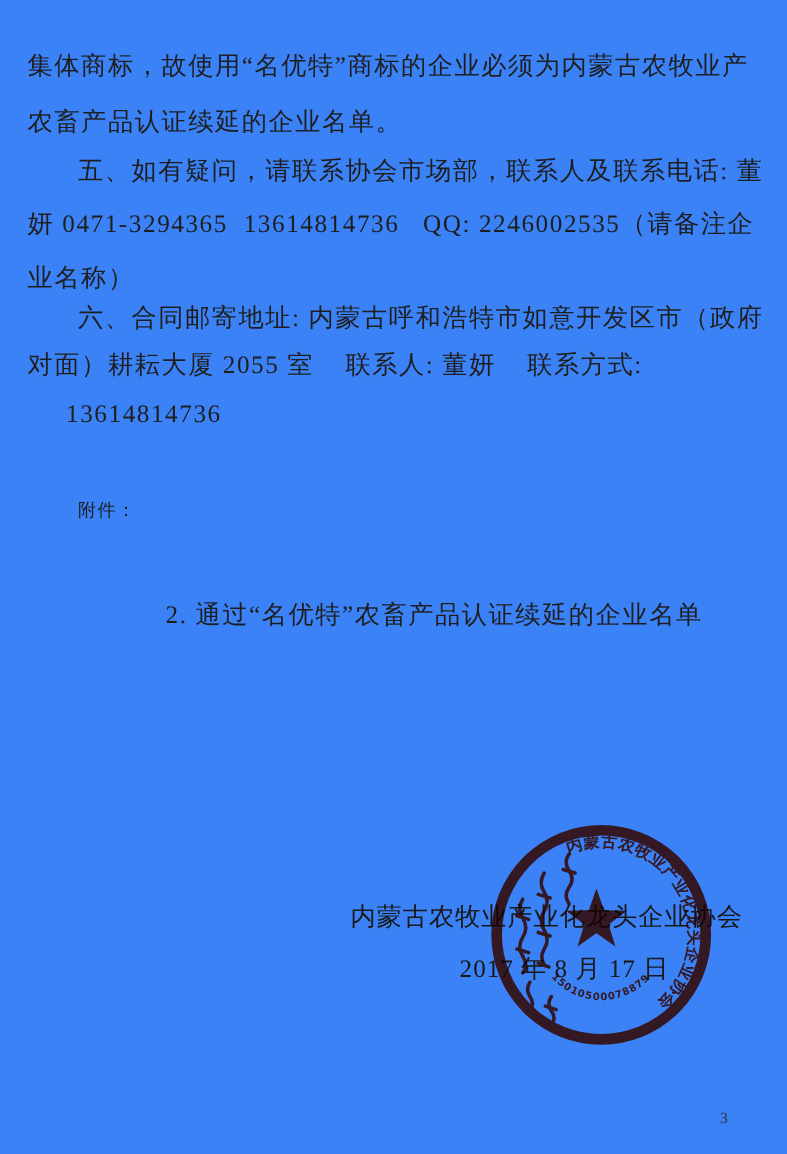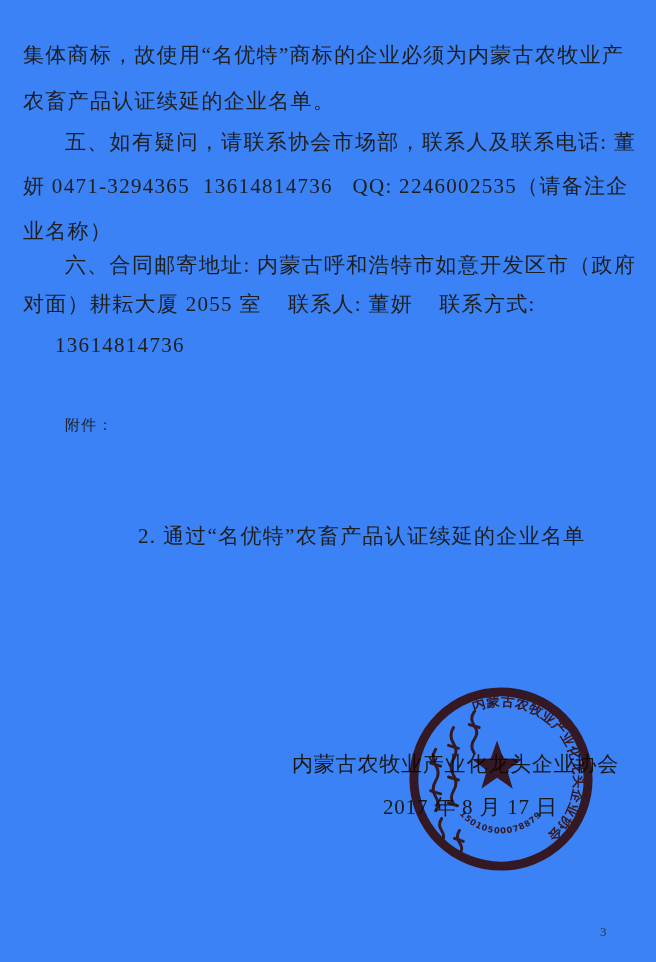"2. 通过“名优特”农畜产品认证续延的企业名单" div.line { margin-top: 24px -> none }
